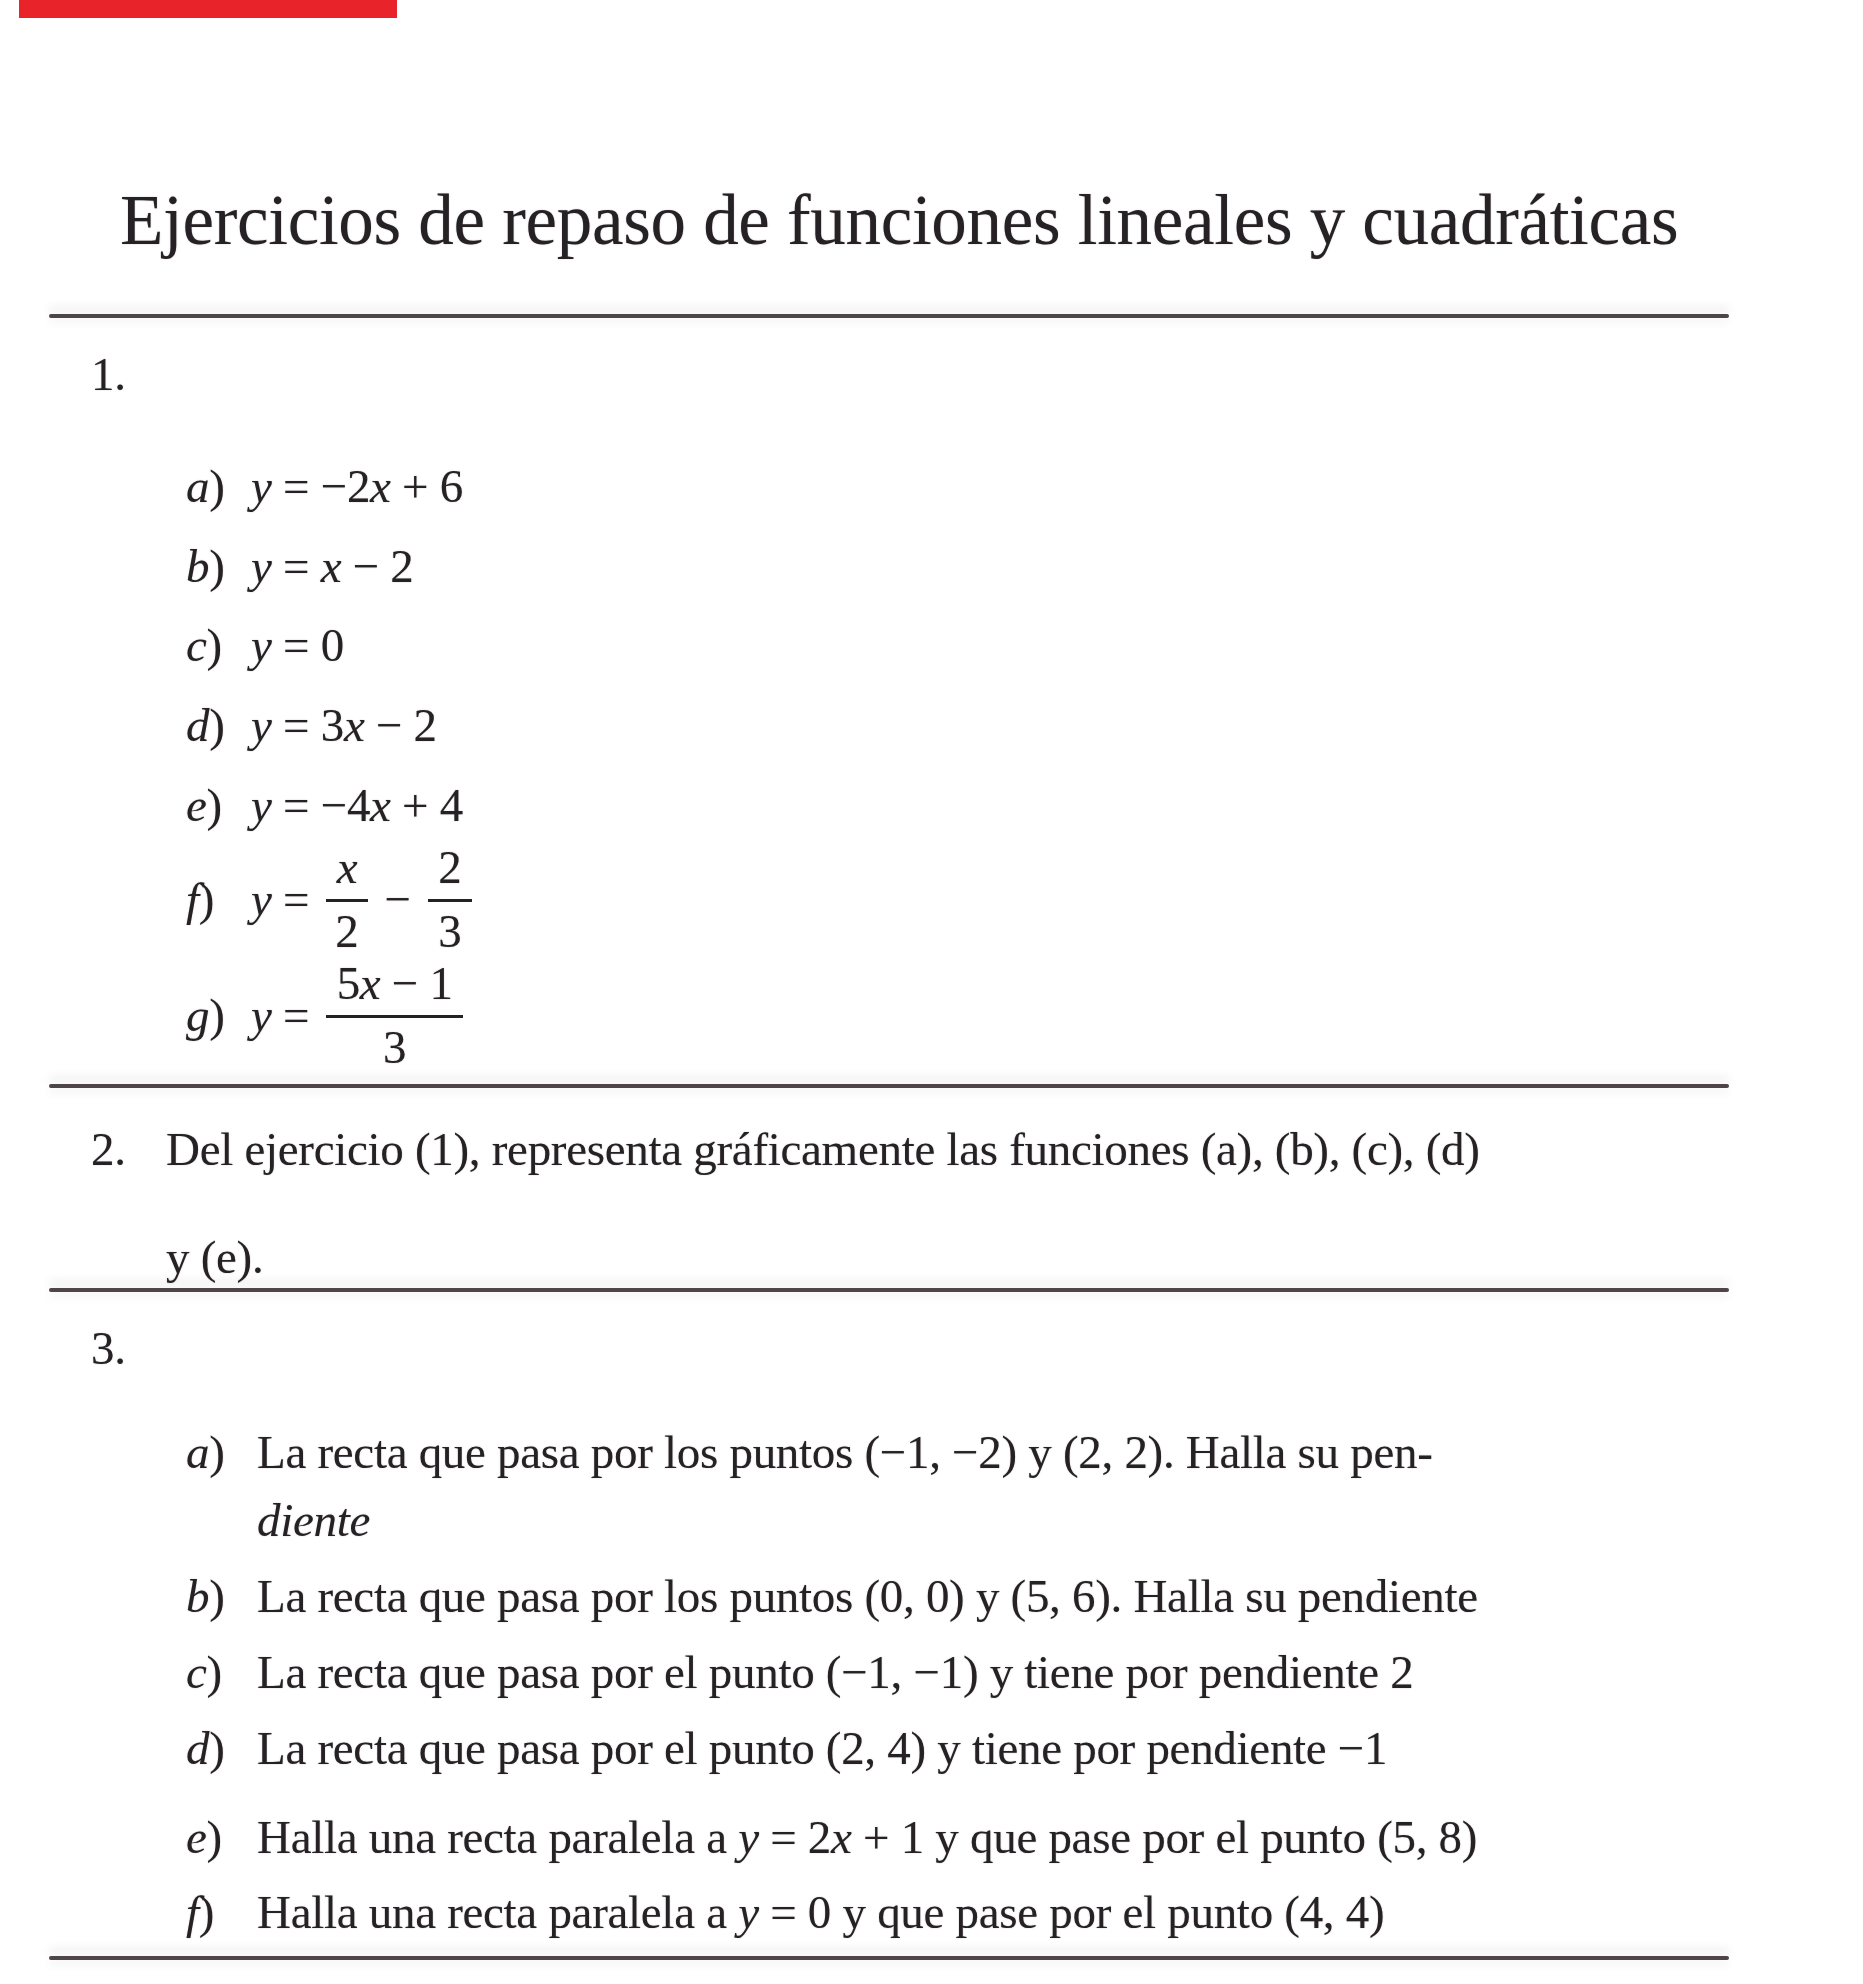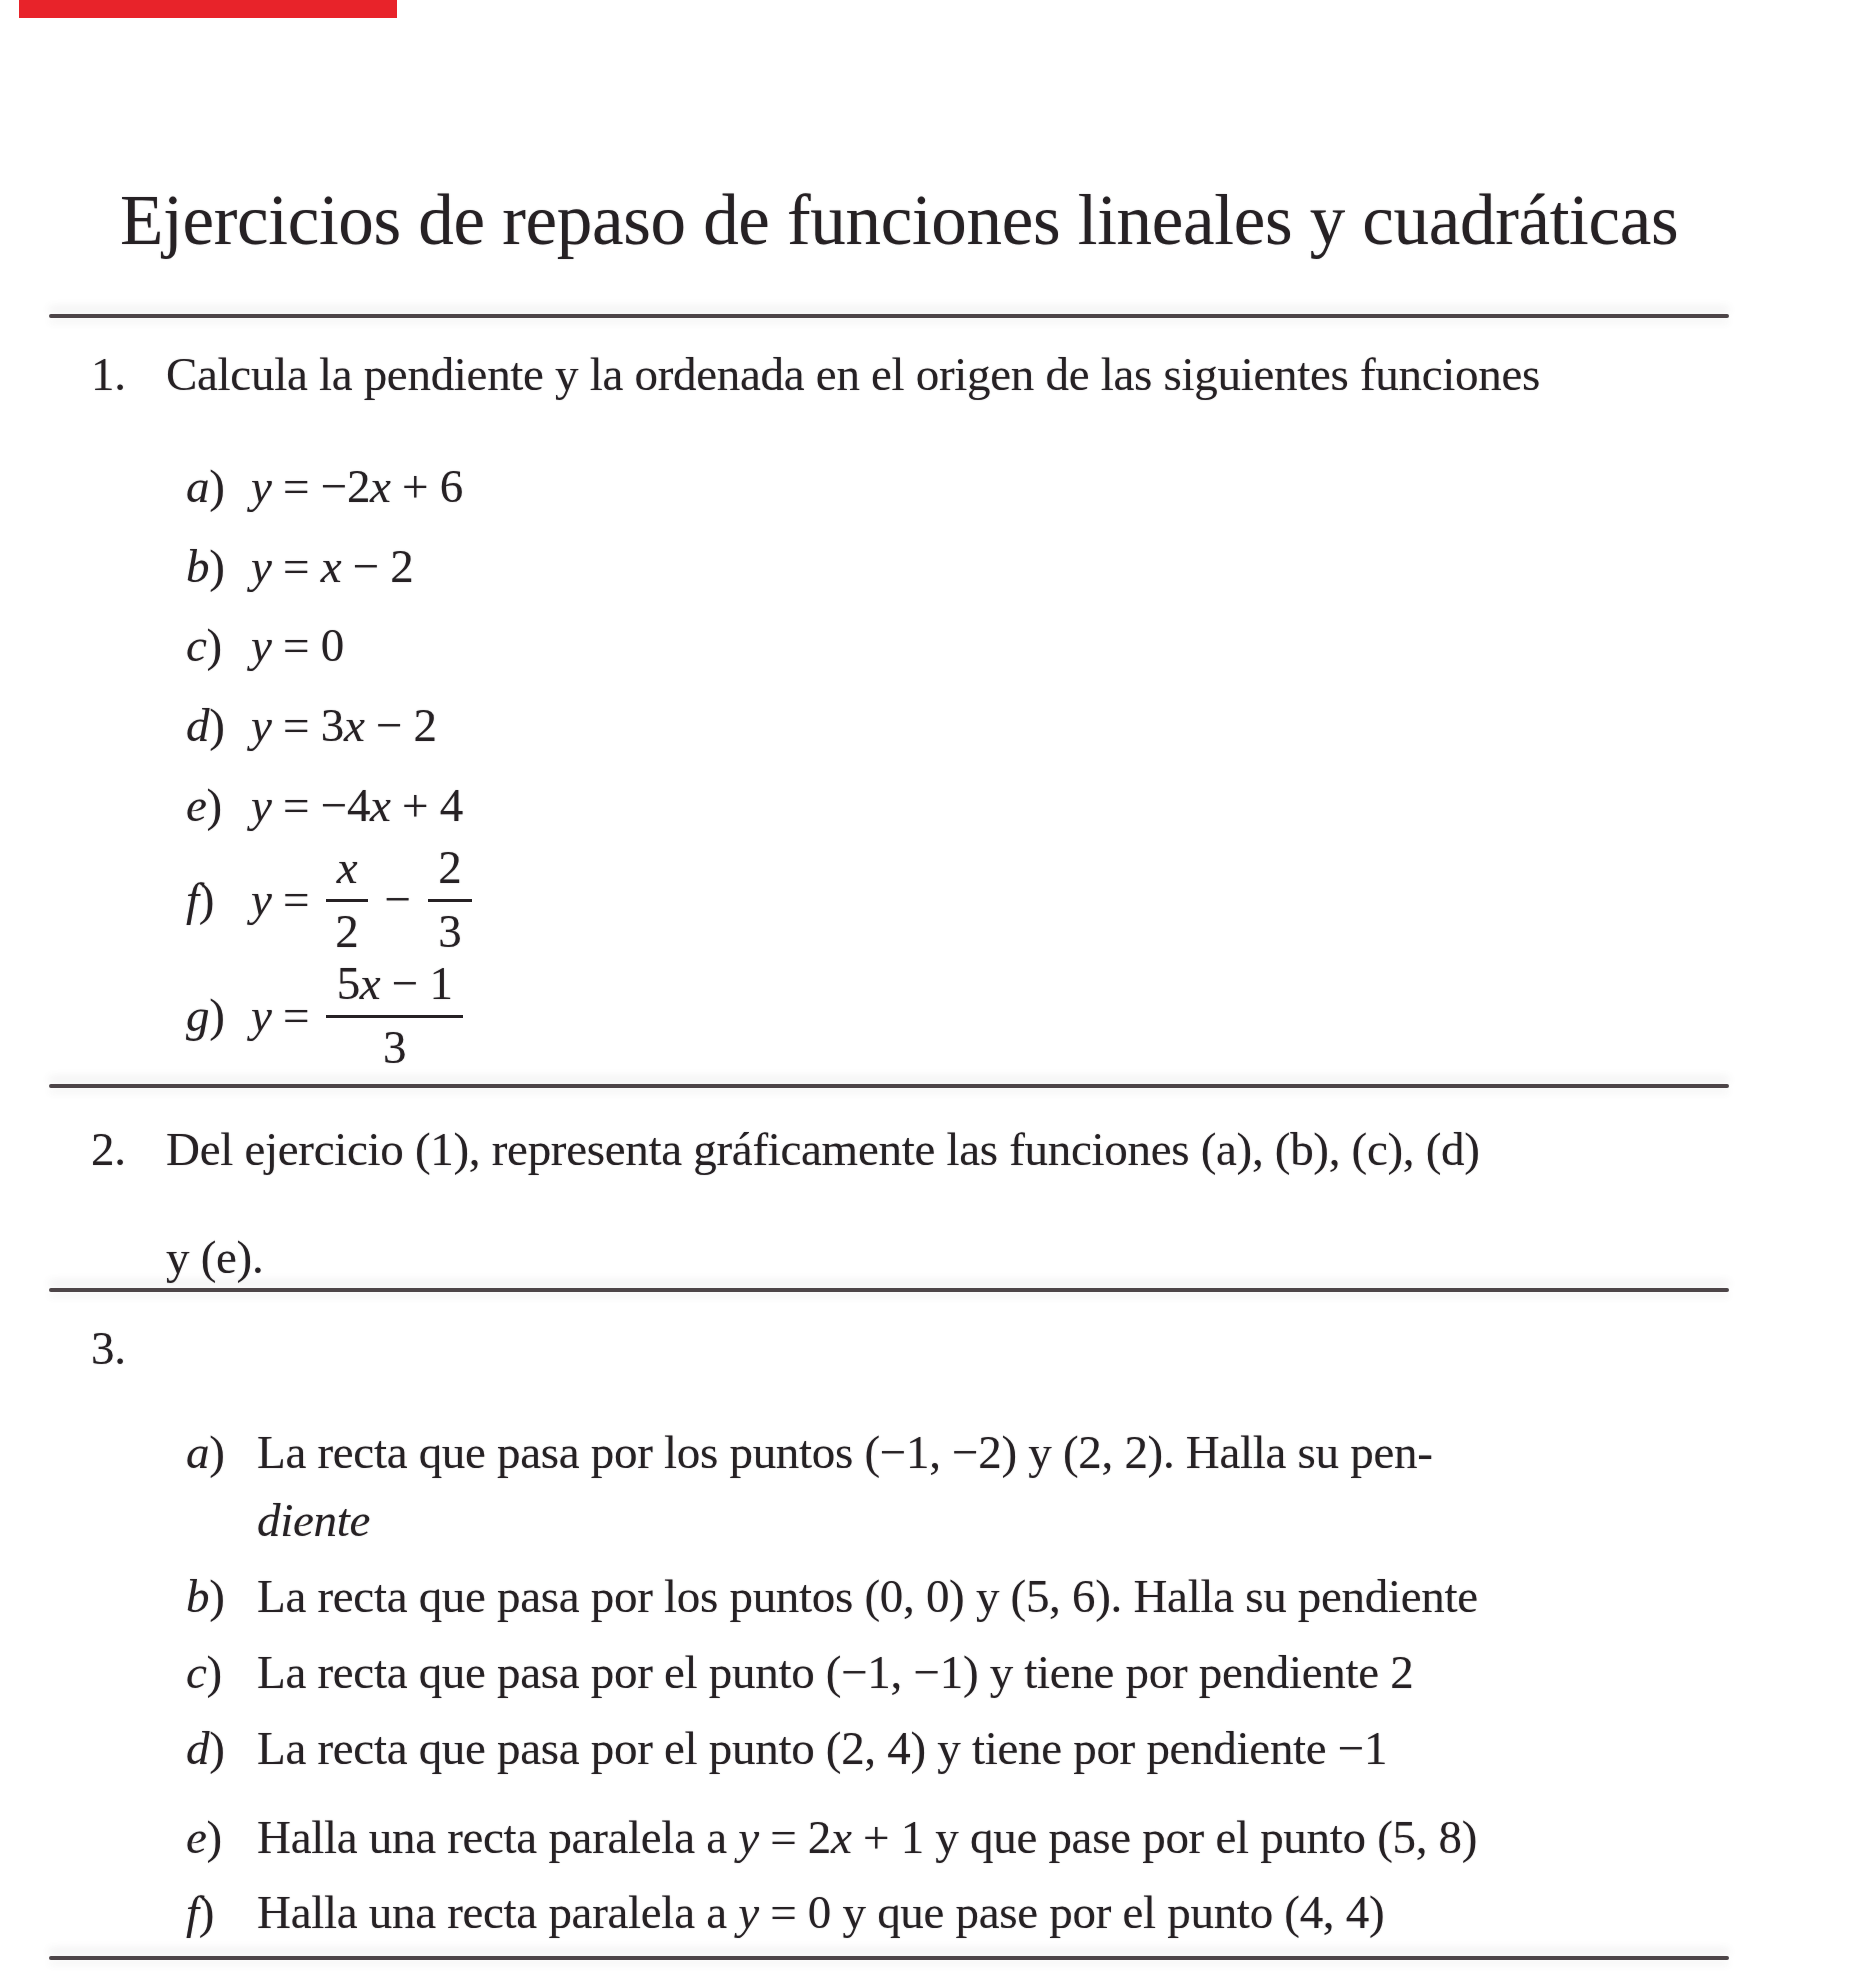"Calcula la pendiente y la" div.bodytext { html: <div>Calcula la pendiente y la ordenada en el origen de las siguientes funciones</div> -> none }
